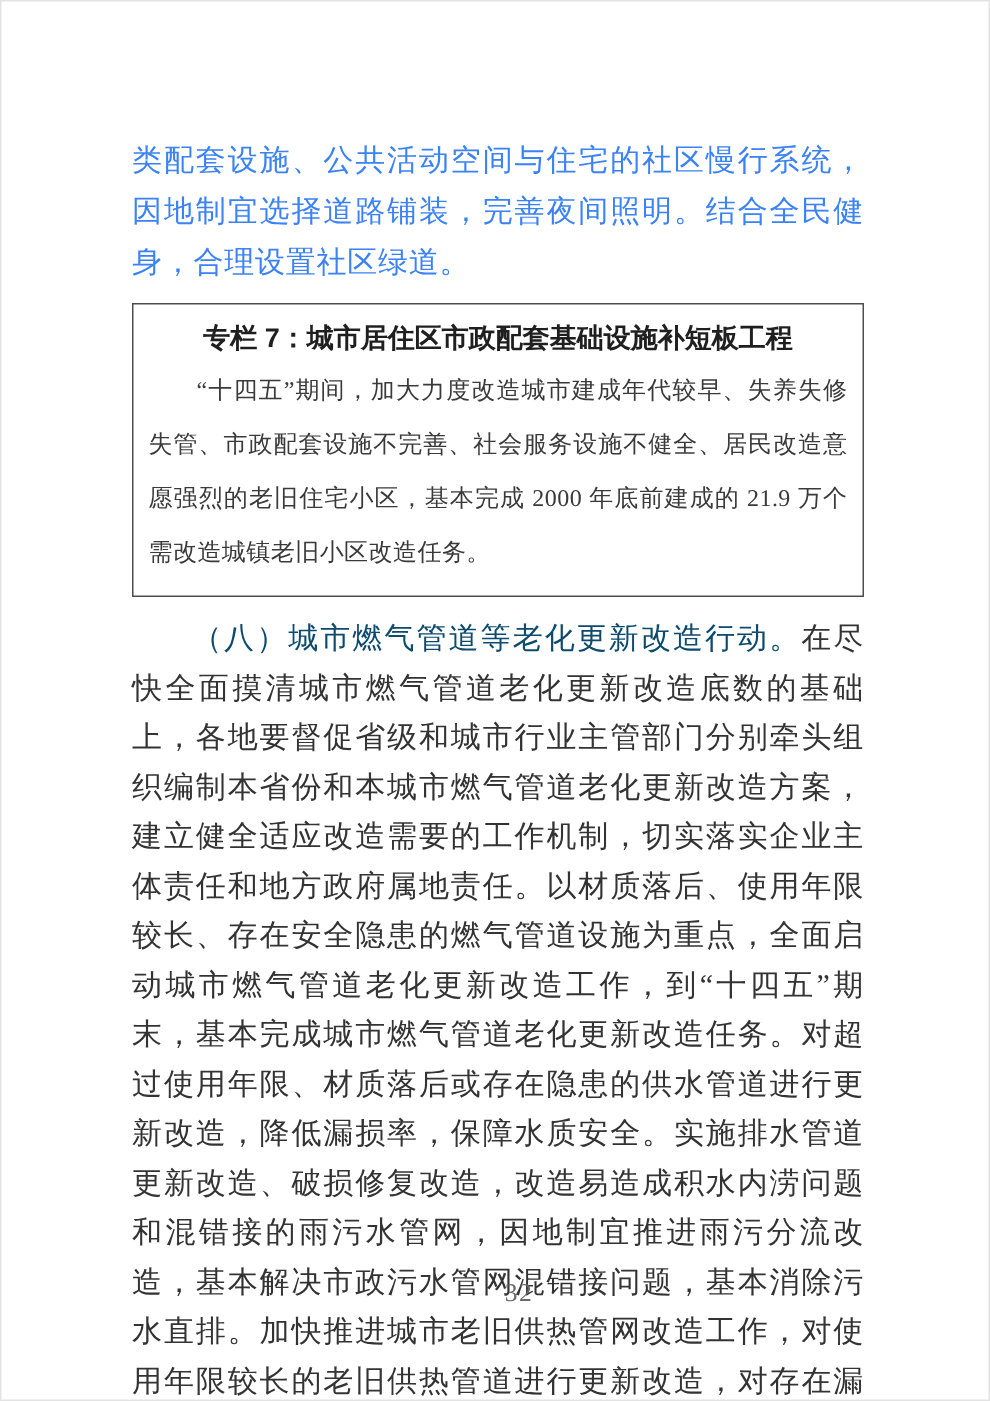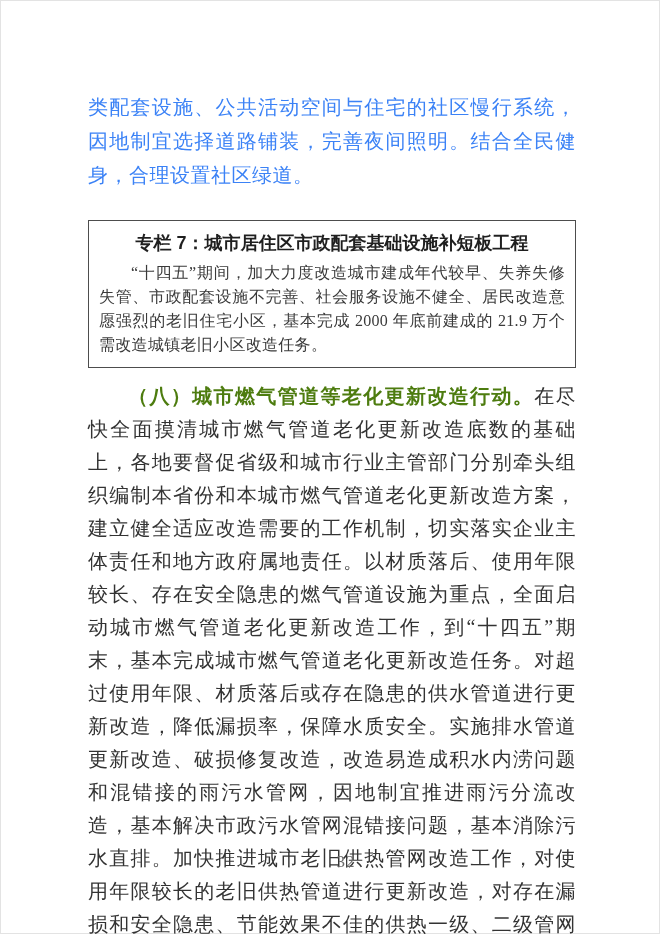"专栏 7：城市居住区市政配套基础设施补短板工程" .callout-box { margin-top: 28px -> 10px }
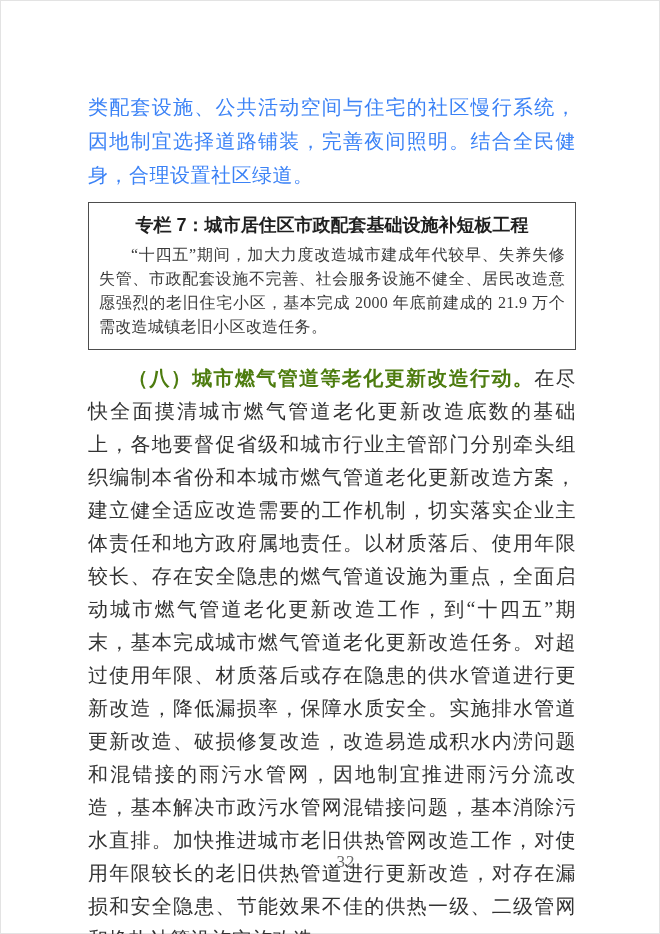"“十四五”期间，加大力度改造城市建成年代较早、失养失修失管、市政配套设施不完善、" .callout-body { line-height: 24px -> 36px }
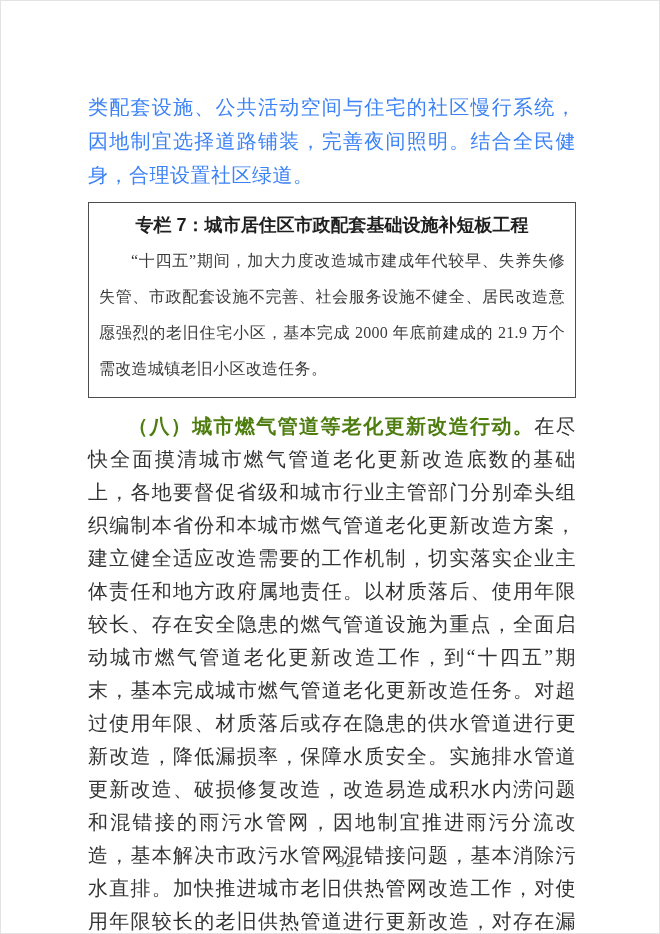"（八）城市燃气管道等老化更新改造行动。" .para-main .lead { color: #4d7c0f -> #0c4a6e; font-weight: bold -> normal }
